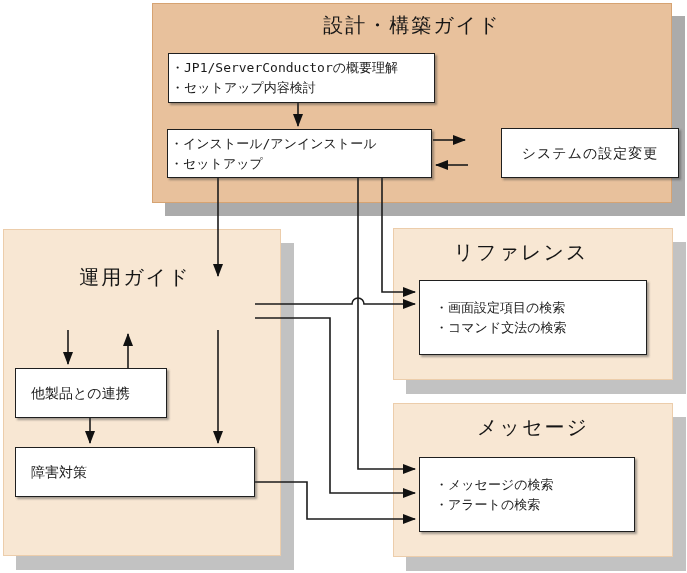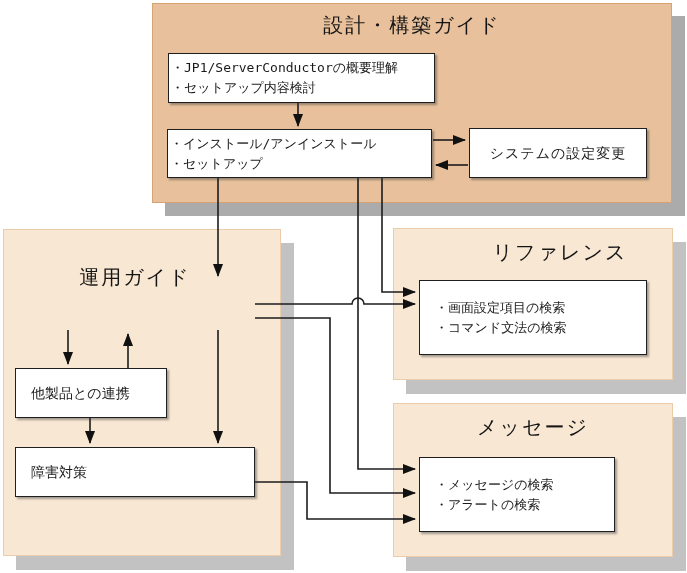"システムの設定変更" .wbox.centered { margin-left: none -> 32px }
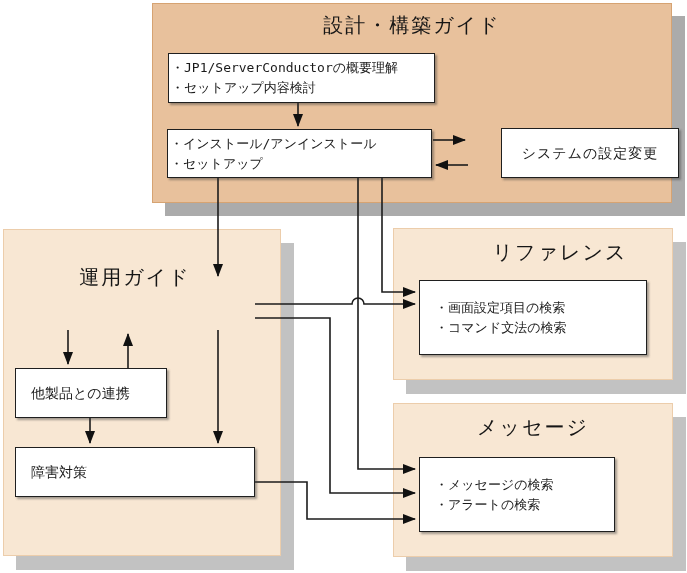"リファレンス" div.ptitle { padding-left: 39px -> none }
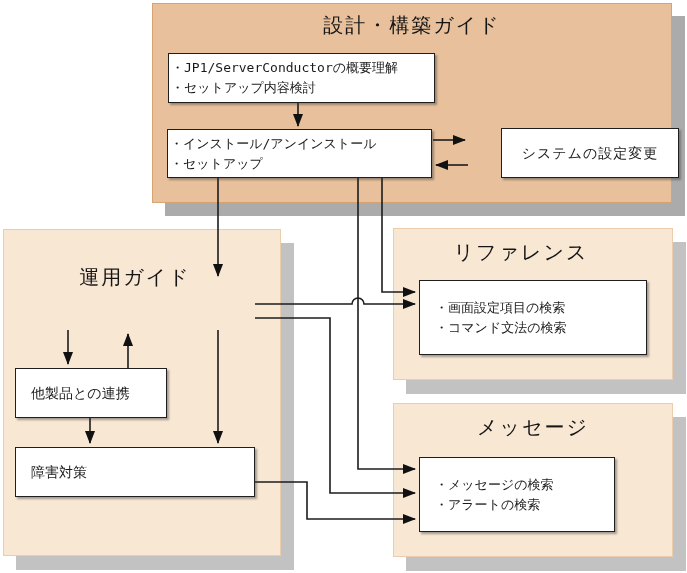"・メッセージの検索" div.wbox { width: 196px -> 216px }
